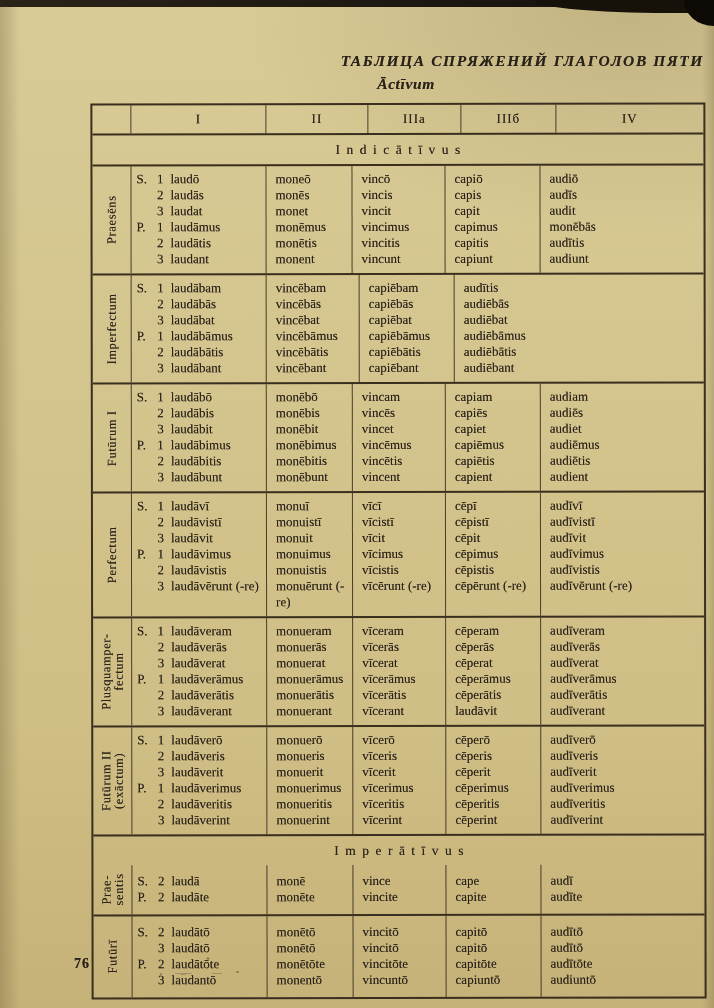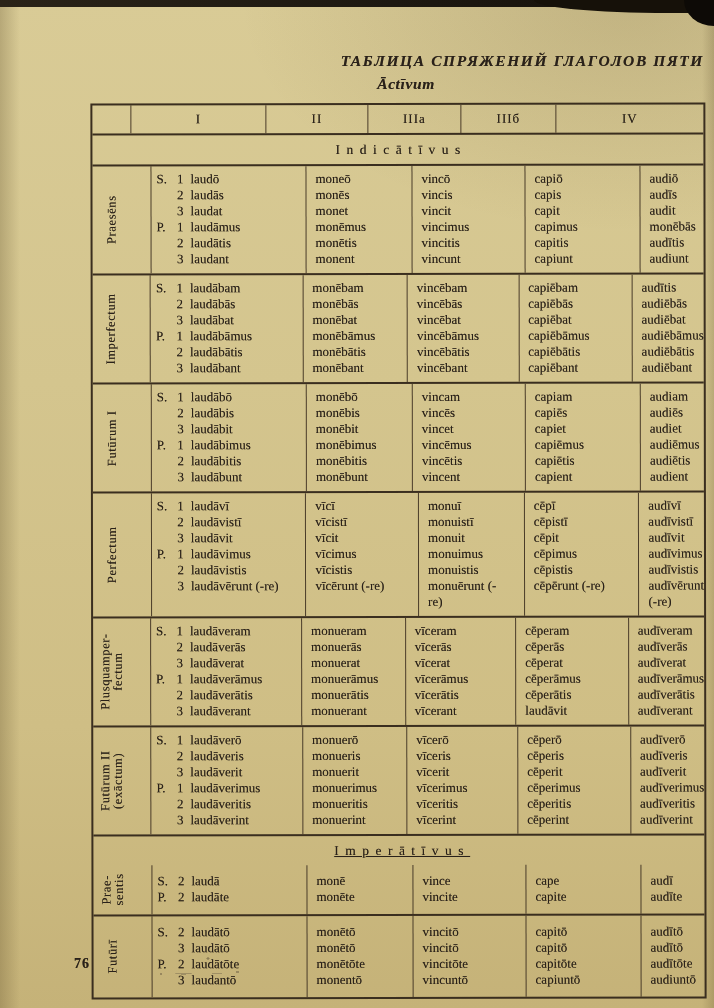"S. 1 laudō" .col { margin-left: 20px -> none }
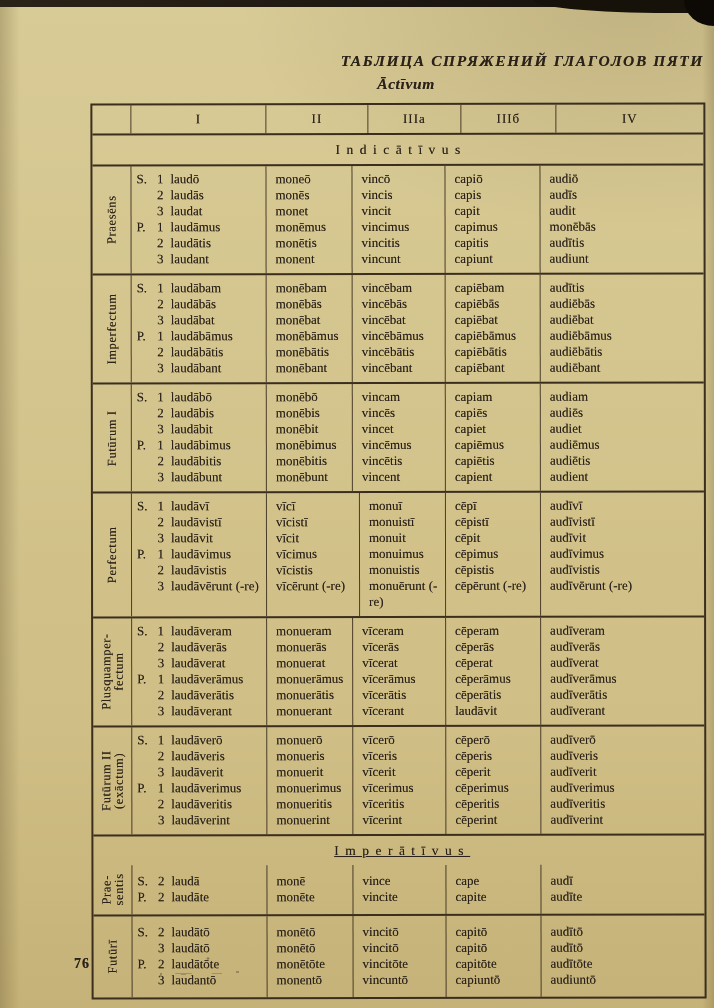"monēbam" div.col { html: <div> <div><div>monēbam</div></div> <div><div>monēbās</div></div> <div><div>monēbat</div></div> <div><div>monēbāmus</div></div> <div><div>monēbātis</div></div> <div><div>monēbant</div></div> </div> -> none }
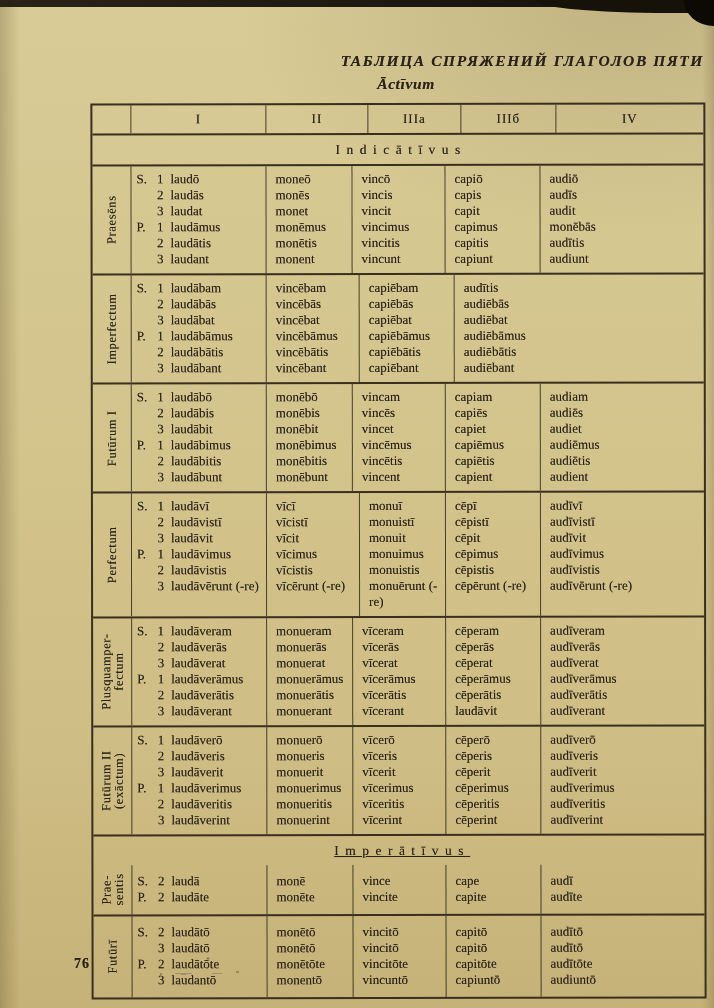"vīcī" div.col { order: before "monuī" -> after "monuī" }
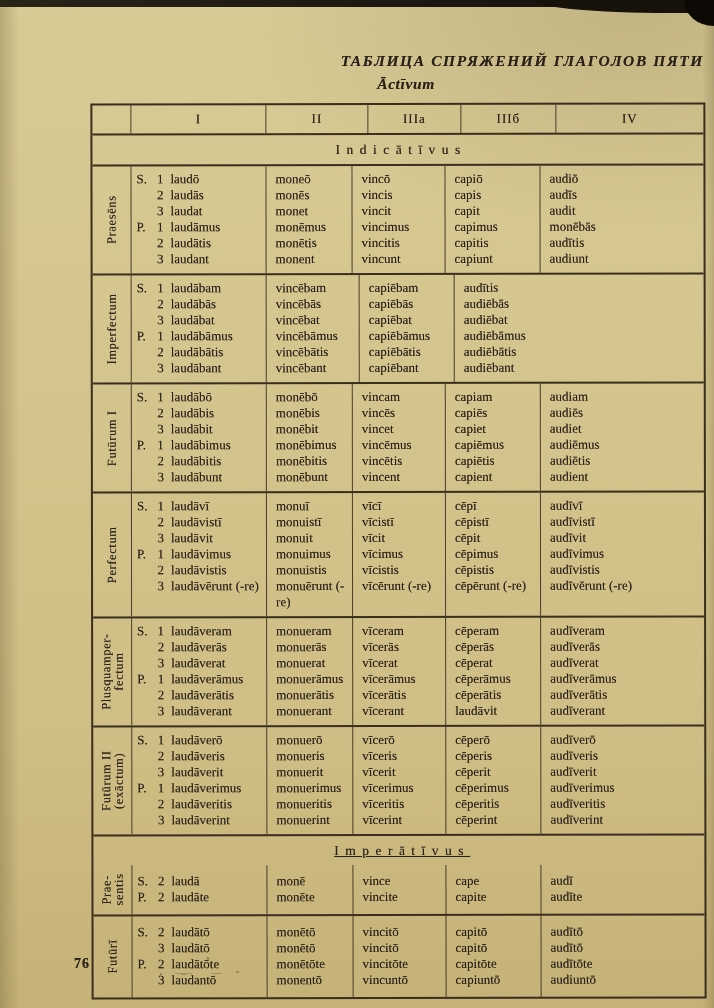"Imperātīvus" .band.second { text-decoration: underline -> none }
